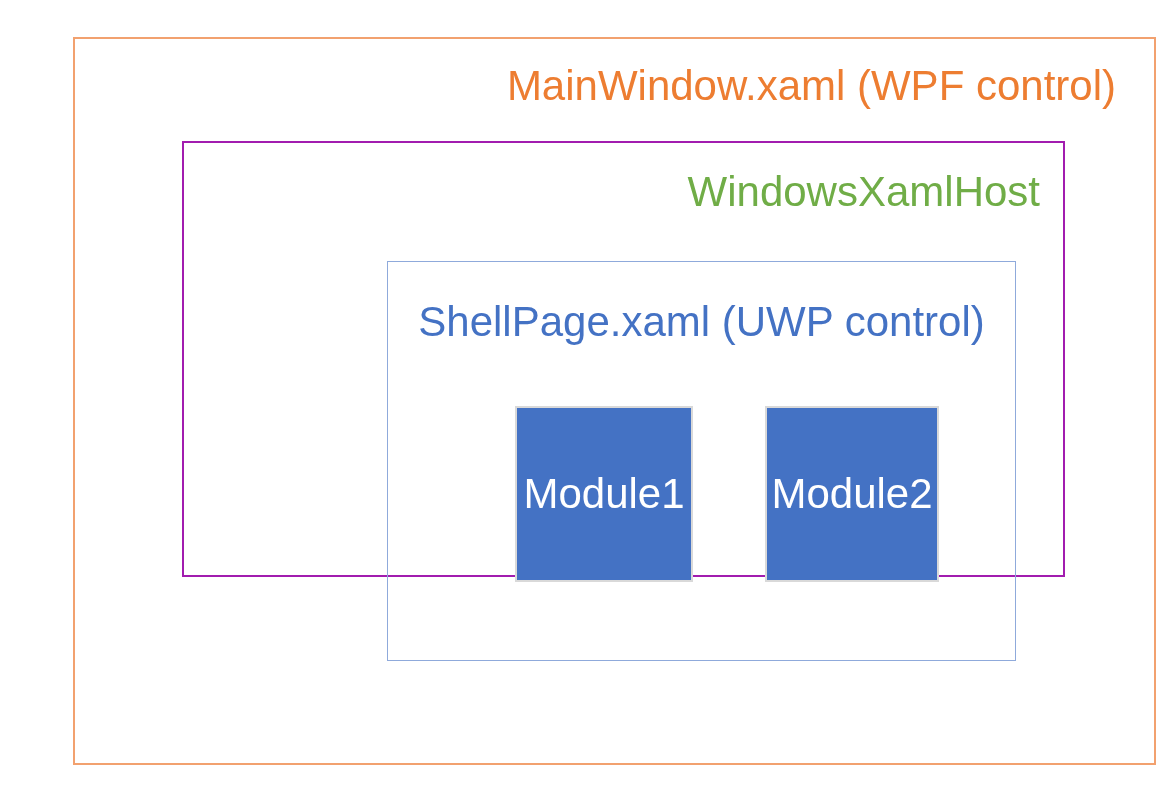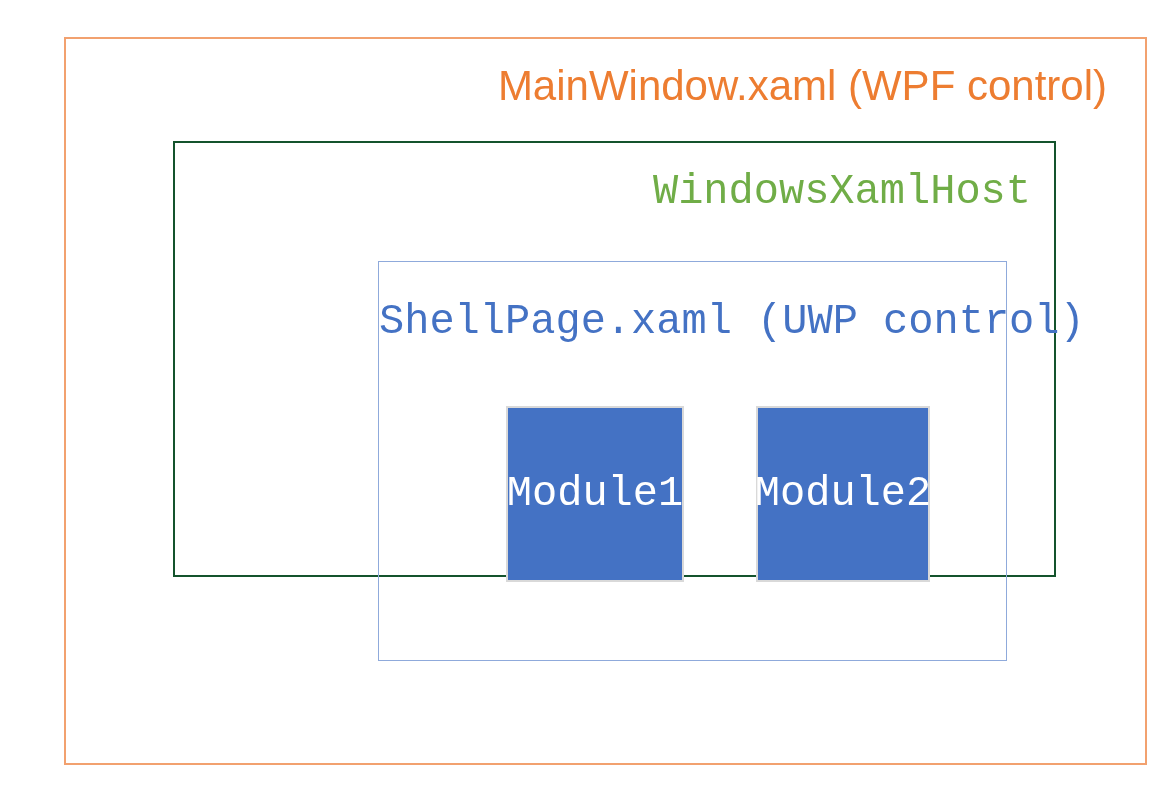"MainWindow.xaml (WPF control)" .wpf-box { left: 64px -> 73px }
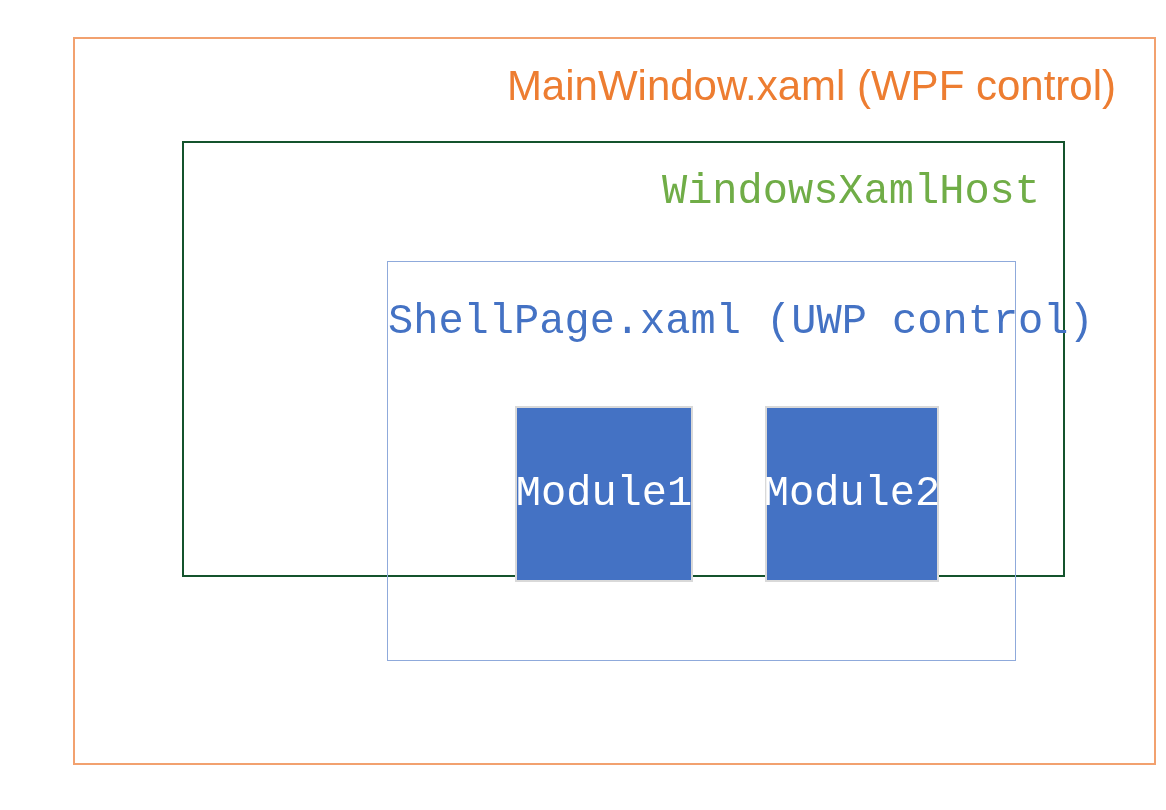"WindowsXamlHost" .host-box { border: 2px solid #14532d -> 2px solid #a21caf; font-family: Liberation Mono, monospace -> none }
